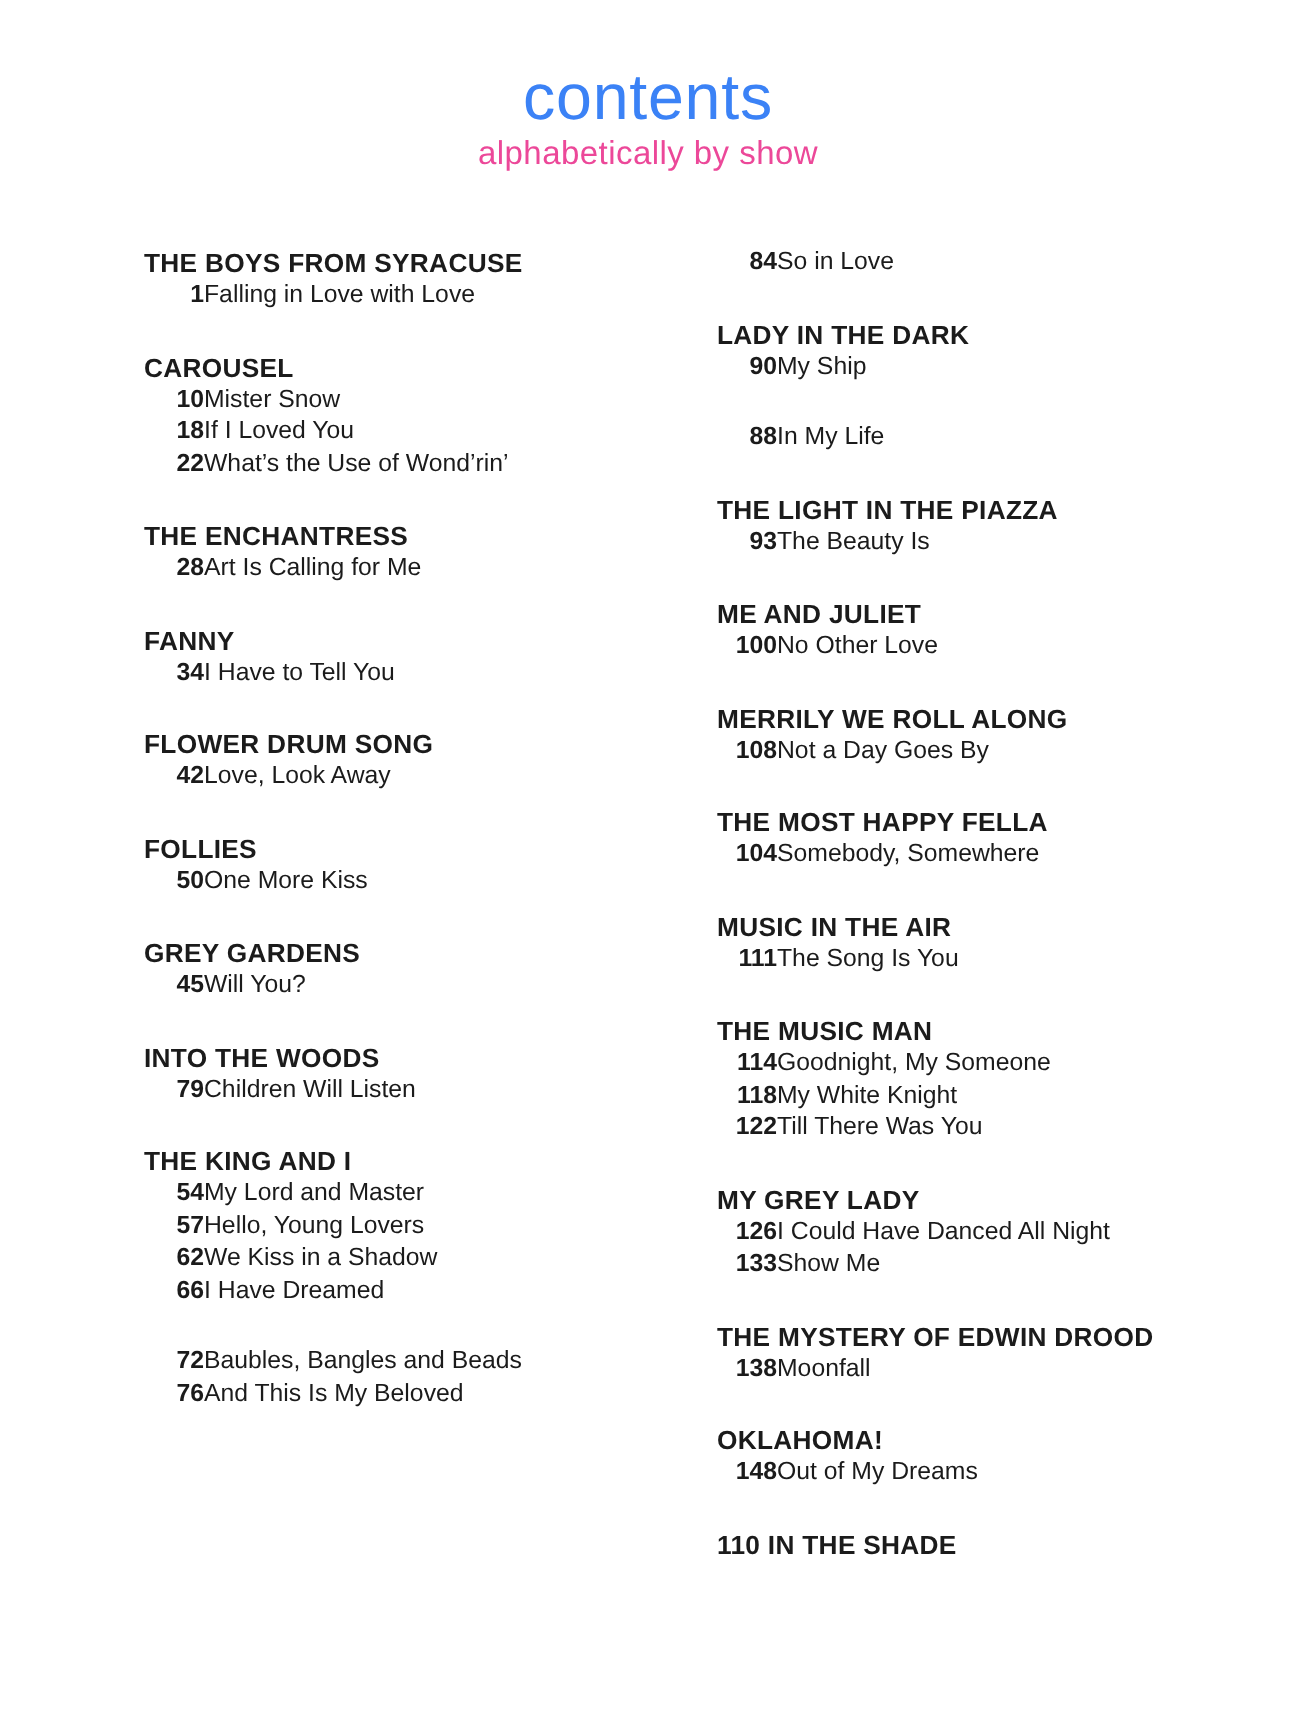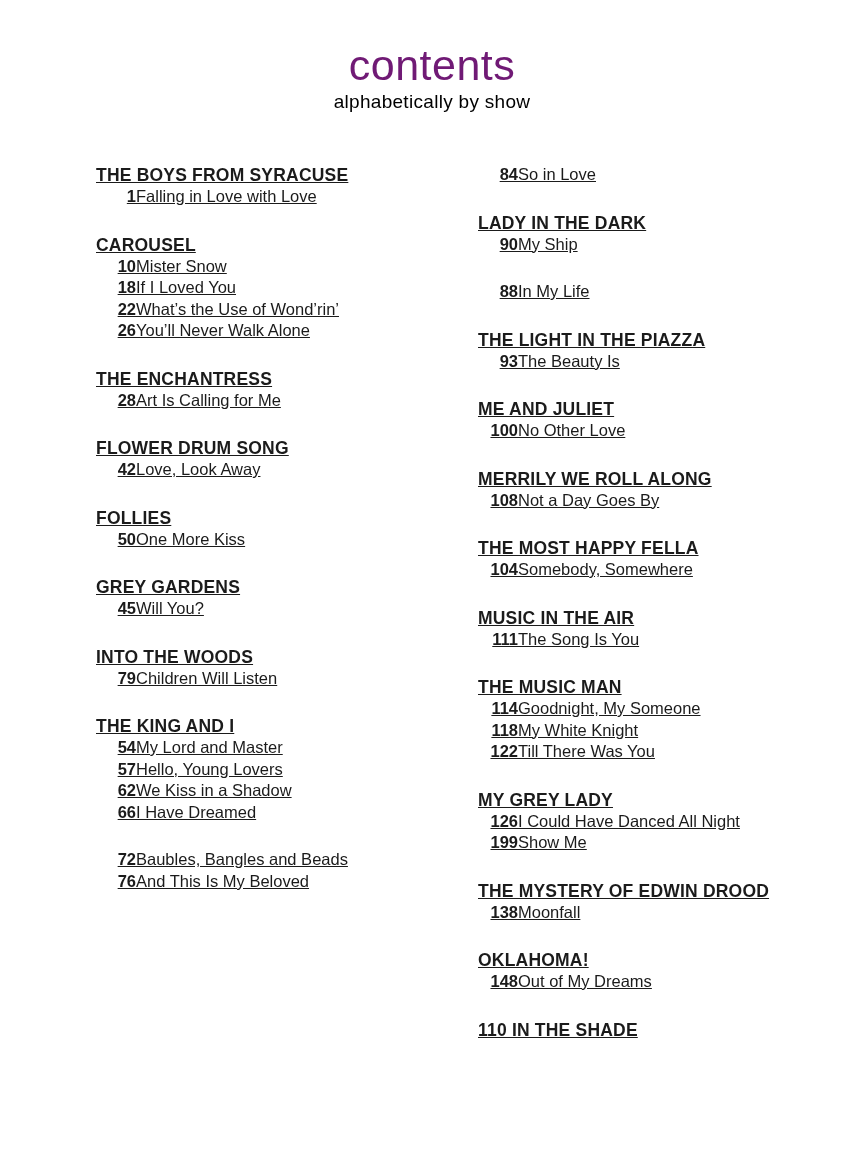"contents" .toc-title { color: #701a75 -> #3b82f6 }
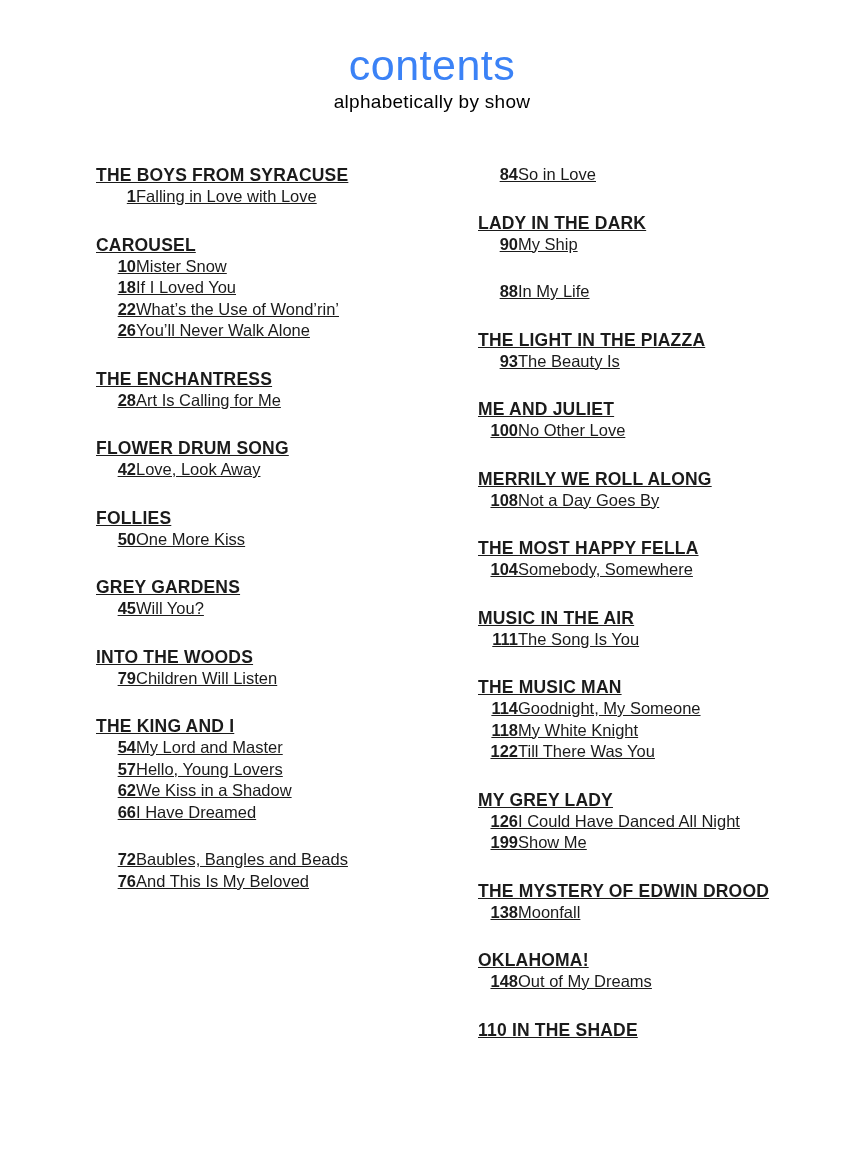"alphabetically by show" .toc-subtitle { color: #000000 -> #ec4899; font-size: 19px -> 22px }
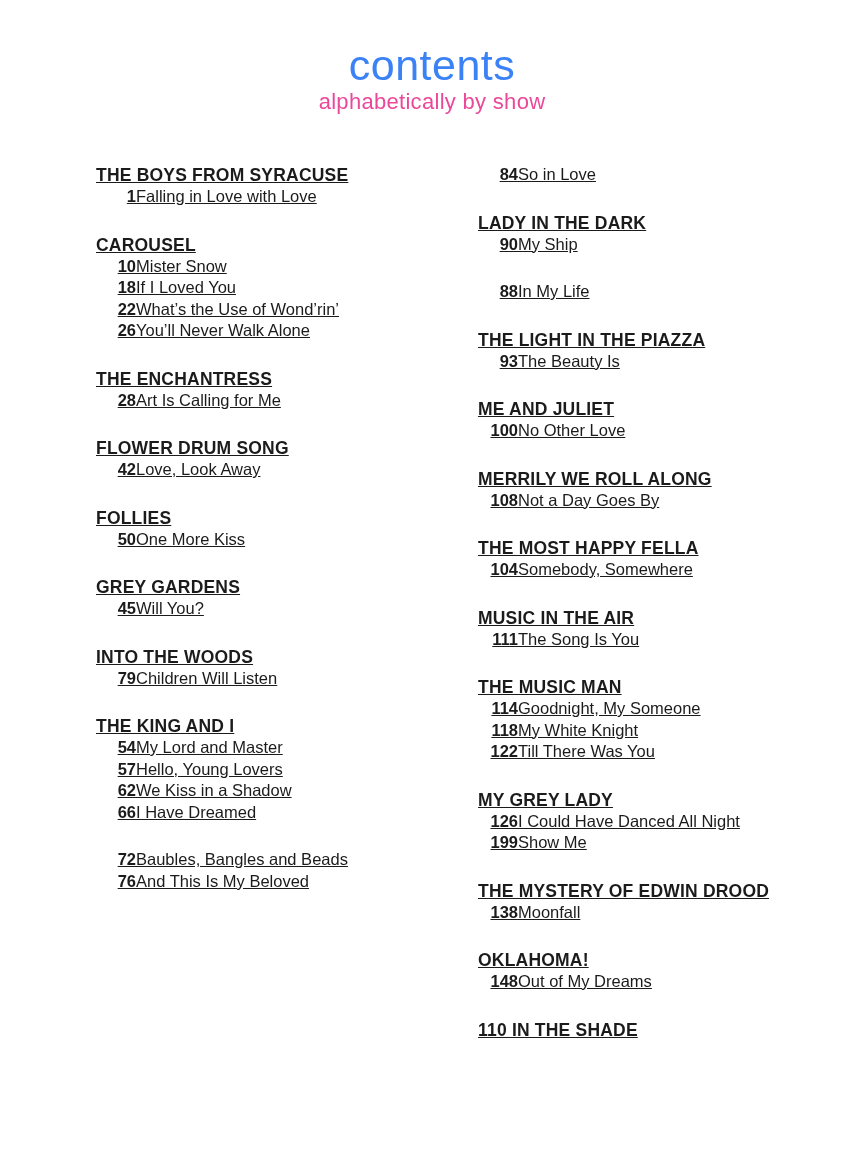"THE BOYS FROM SYRACUSE" .group { text-decoration: underline -> none }
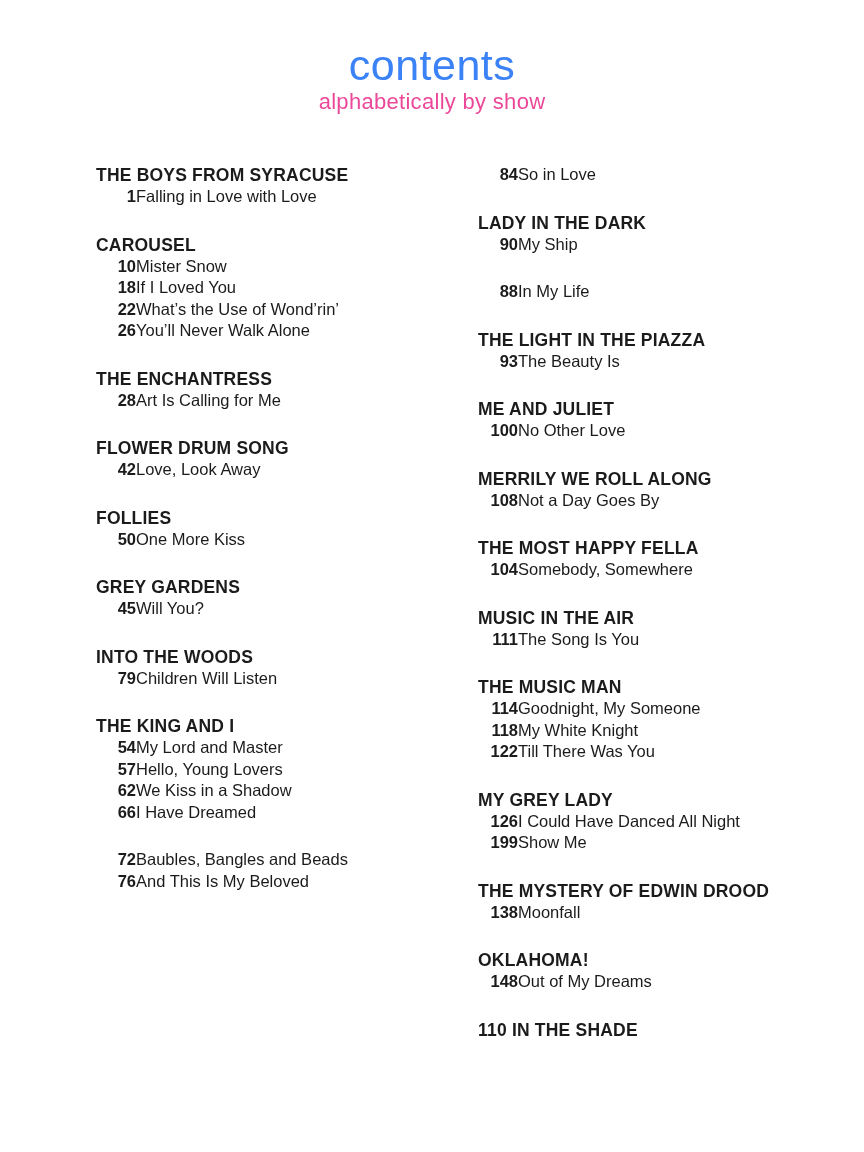"26" div.song { html: <div> <span>26</span> <span>You’ll Never Walk Alone</span> </div> -> none }
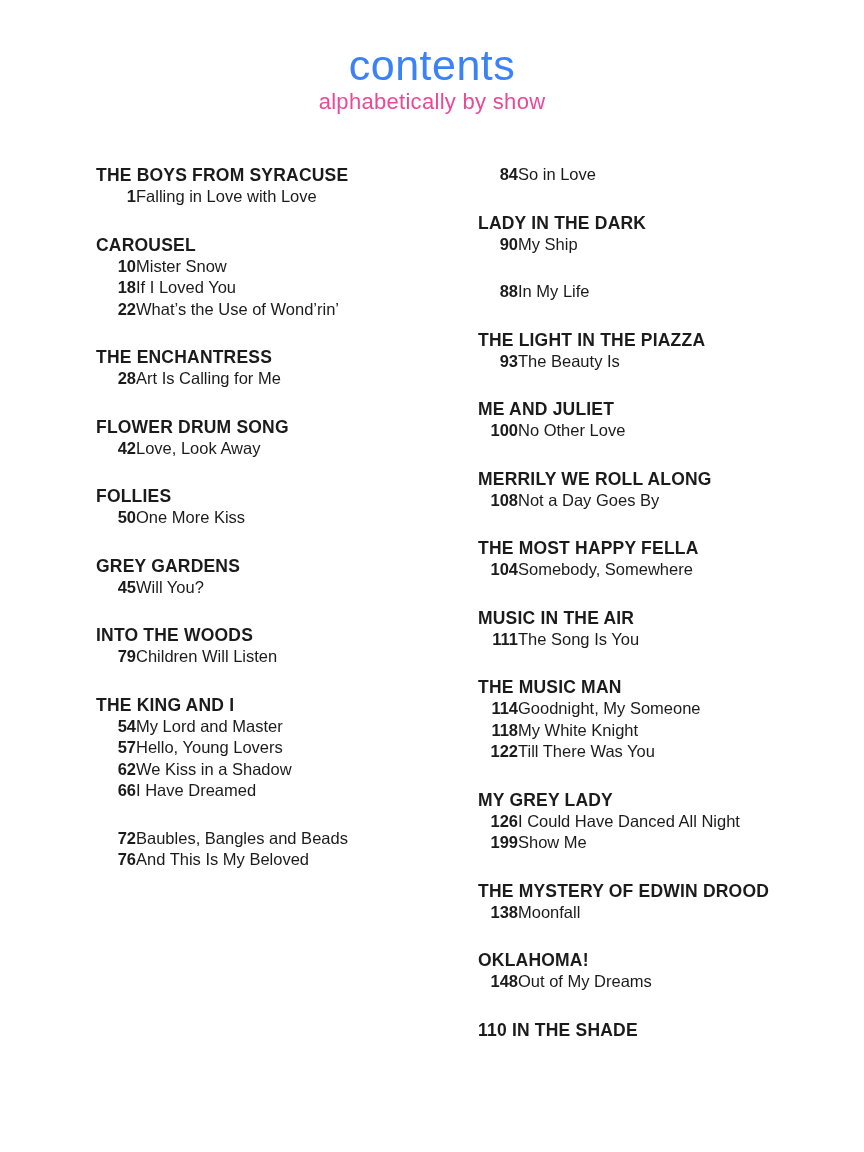"FANNY" div.group { html: none -> <div> <div>FANNY</div> <div> <span>34</span> <span>I Have to Tell You</span> </div> </div> }
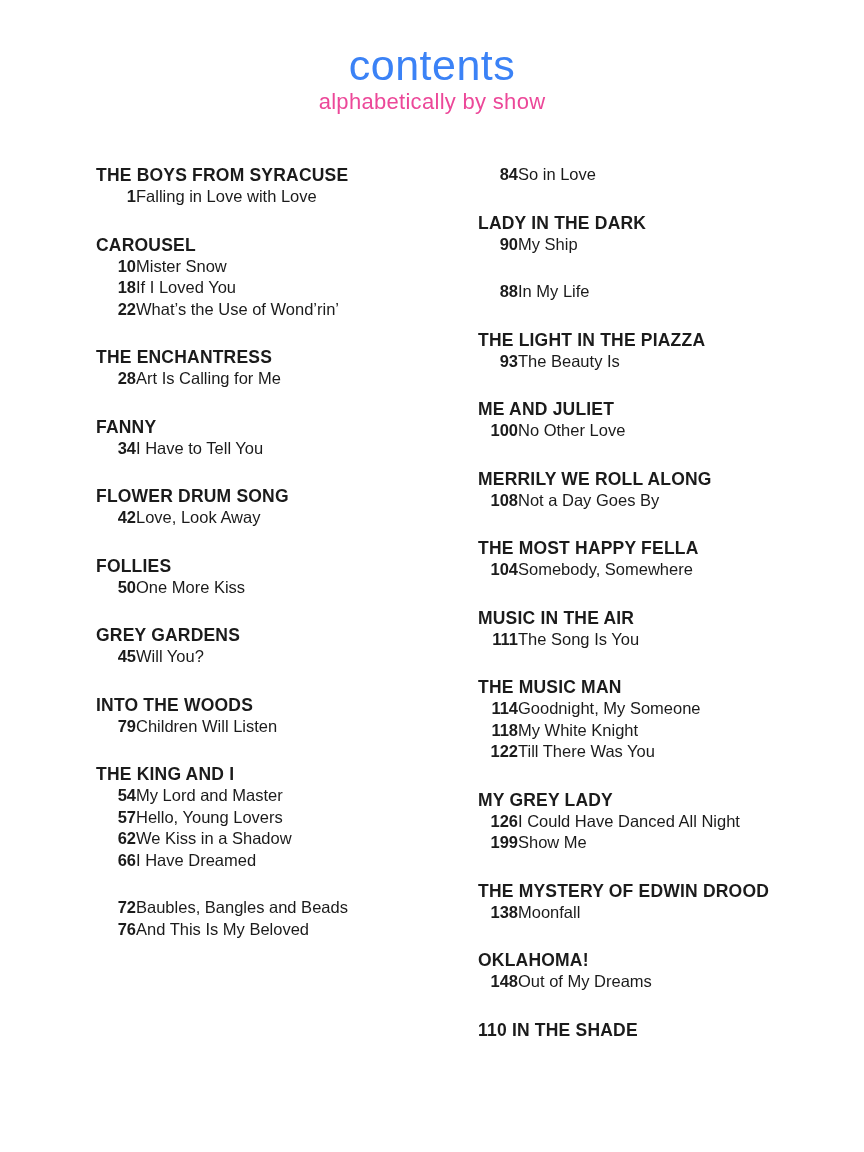"199" span.num { text: 199 -> 133 }
